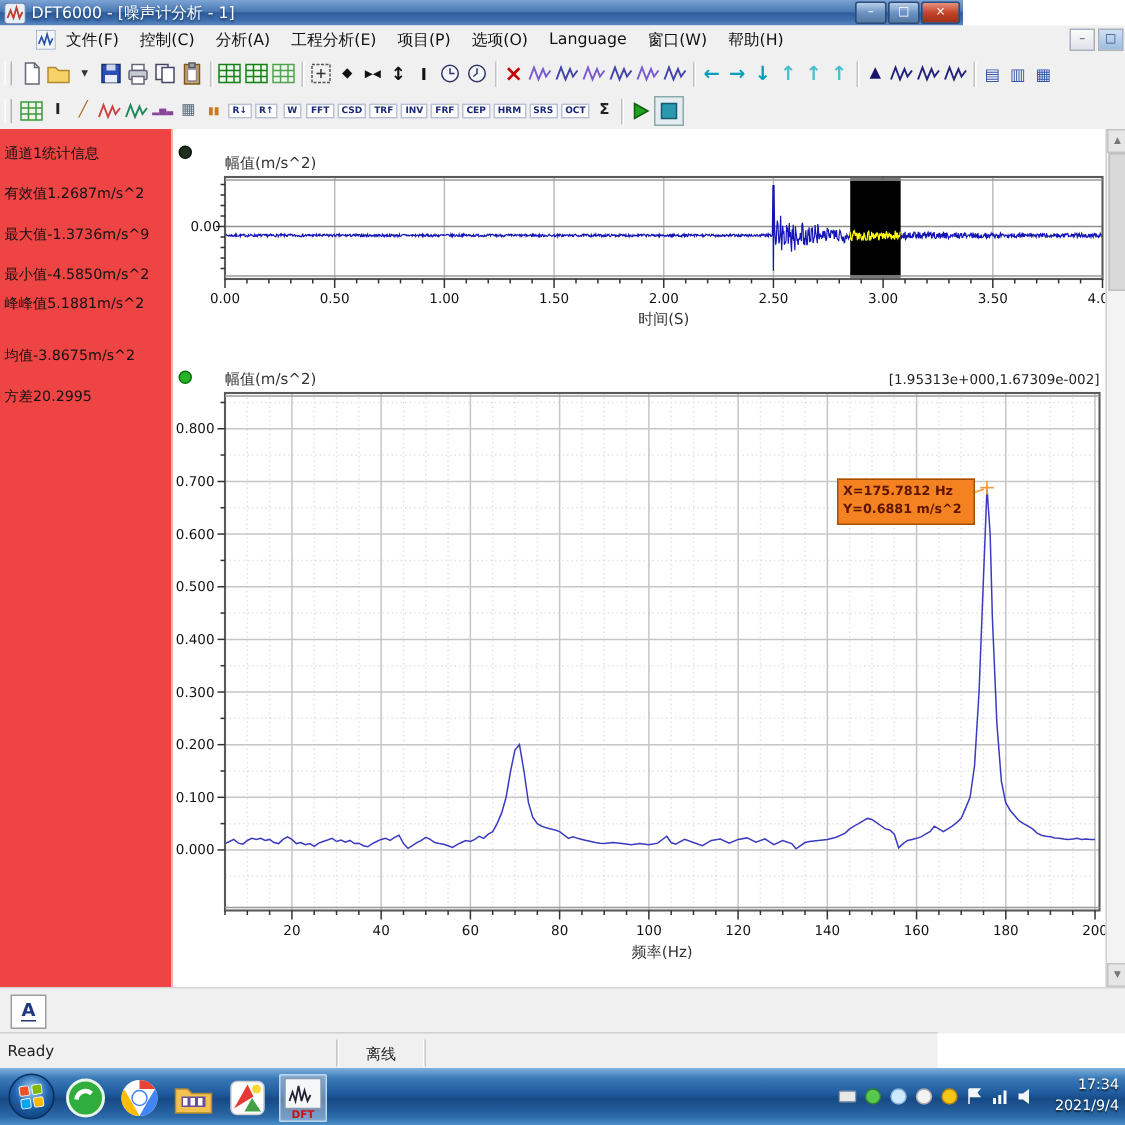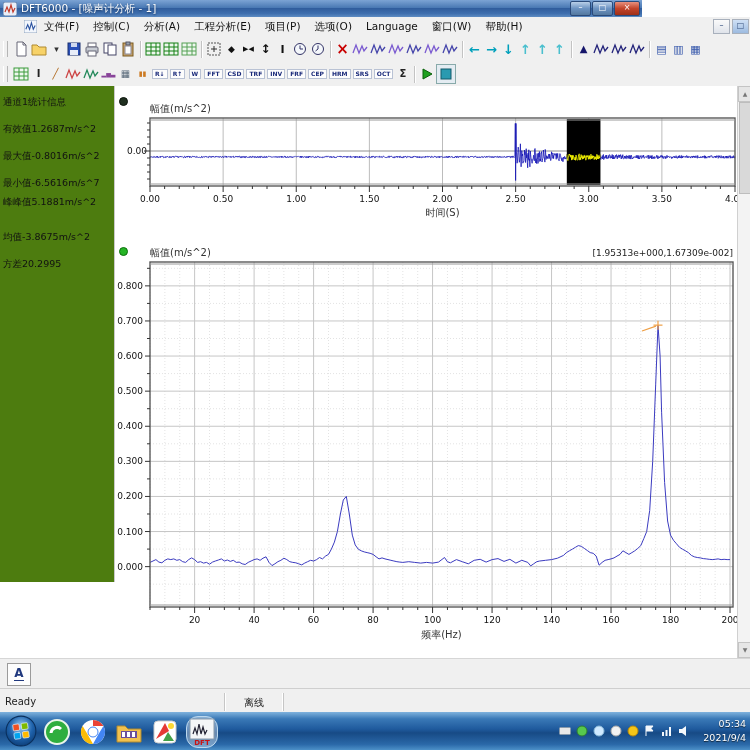"通道1统计信息" .sidepanel { background: #4d7c0f -> #ef4444; height: 496px -> 572px }
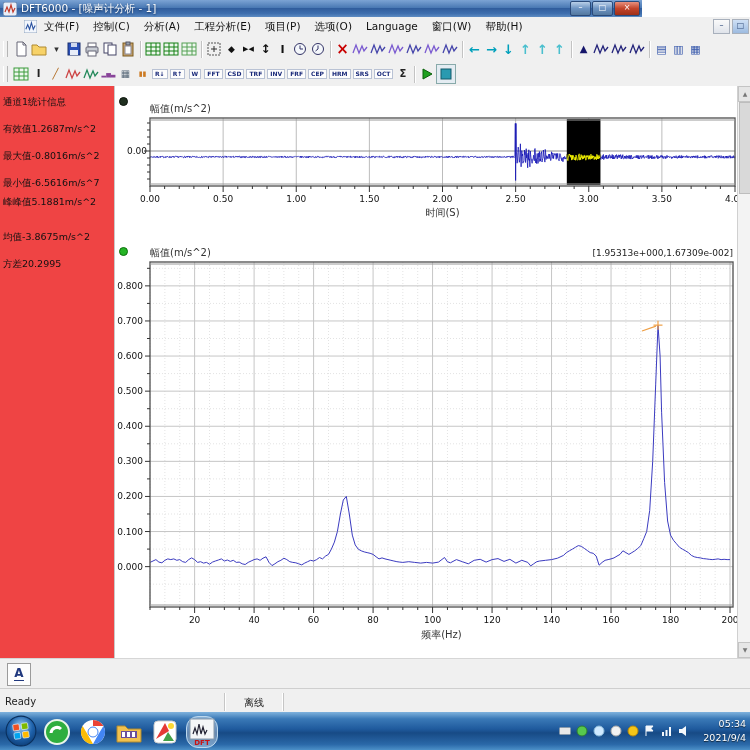"最大值-0.8016m/s^2" div.stat-line { text: -0.8016m/s^2 -> -1.3736m/s^9 }
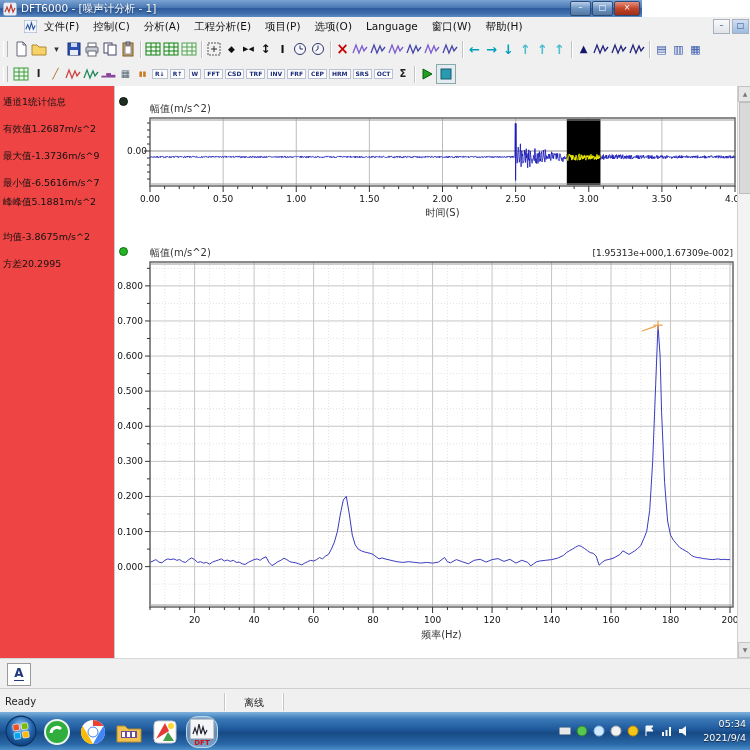"最小值-6.5616m/s^7" div.stat-line { text: -6.5616m/s^7 -> -4.5850m/s^2 }
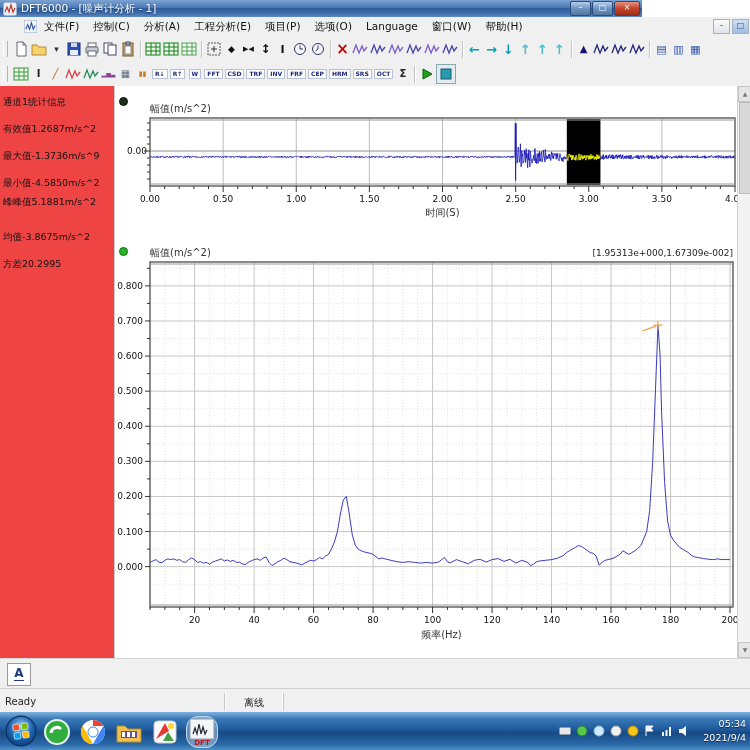"X=175.7812 Hz" div.anno { html: none -> <div> <div>X=175.7812 Hz</div> <div>Y=0.6881 m/s^2</div> </div> }
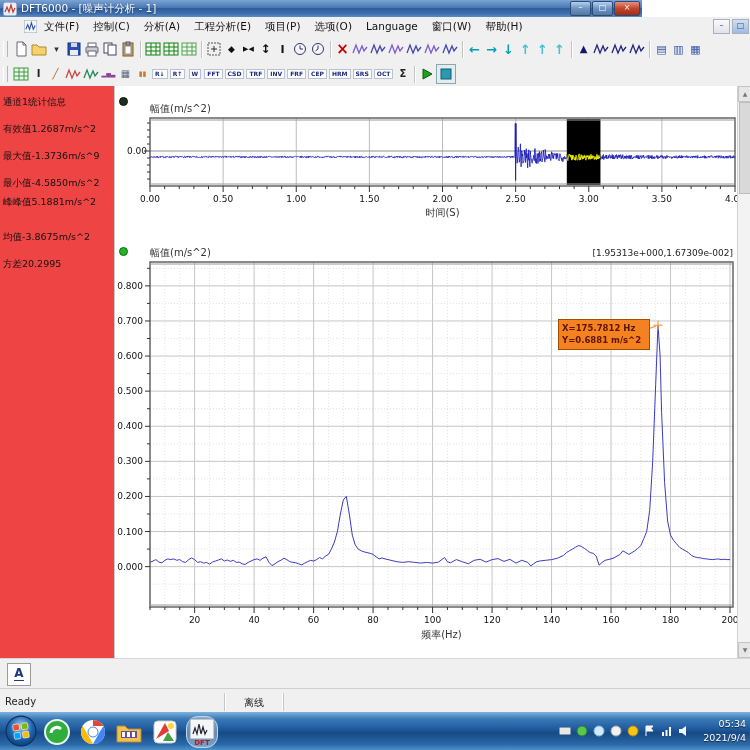"Ready" .statusbar { width: 750px -> 625px }
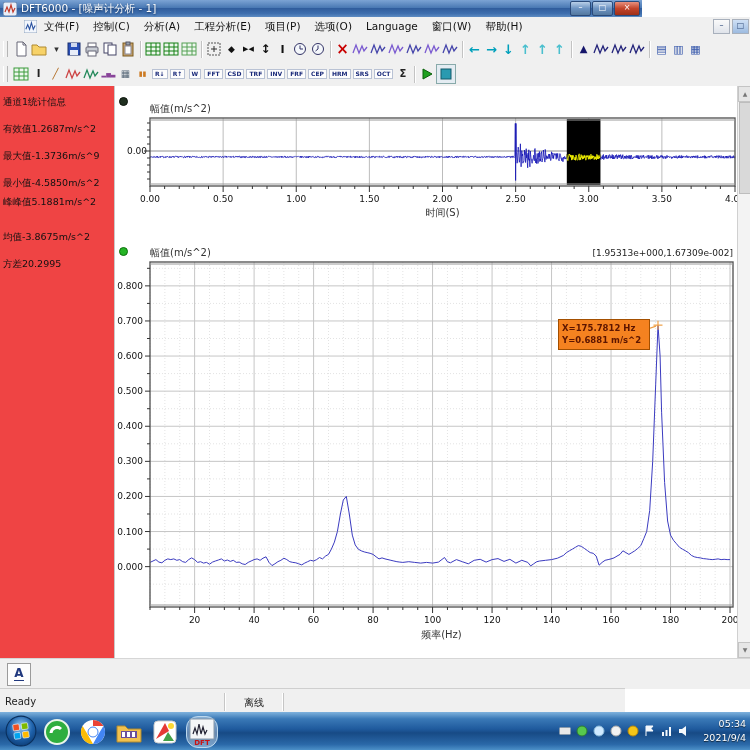"05:34" div { text: 05:34 -> 17:34 }
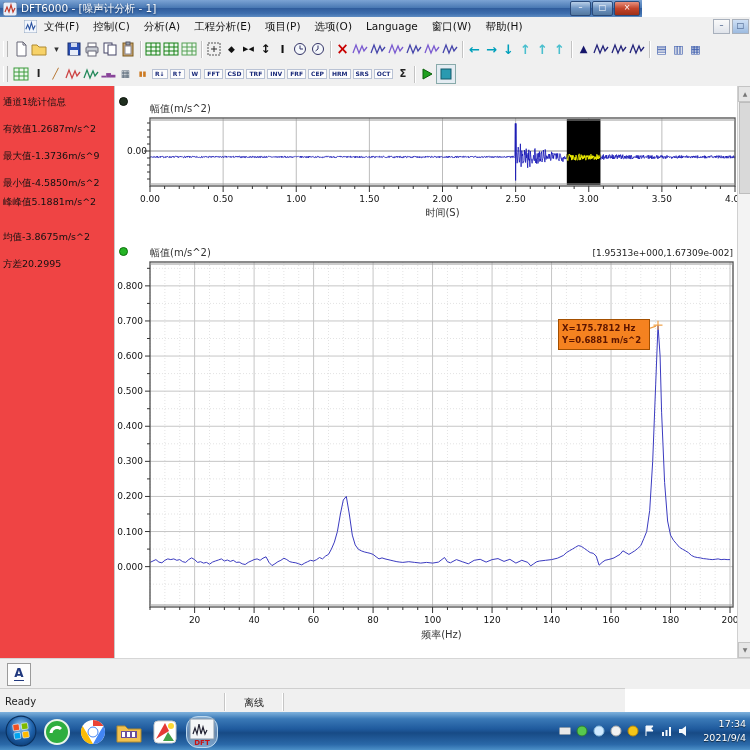"DFT" .tapp.active { border-radius: 12px -> 1px }
